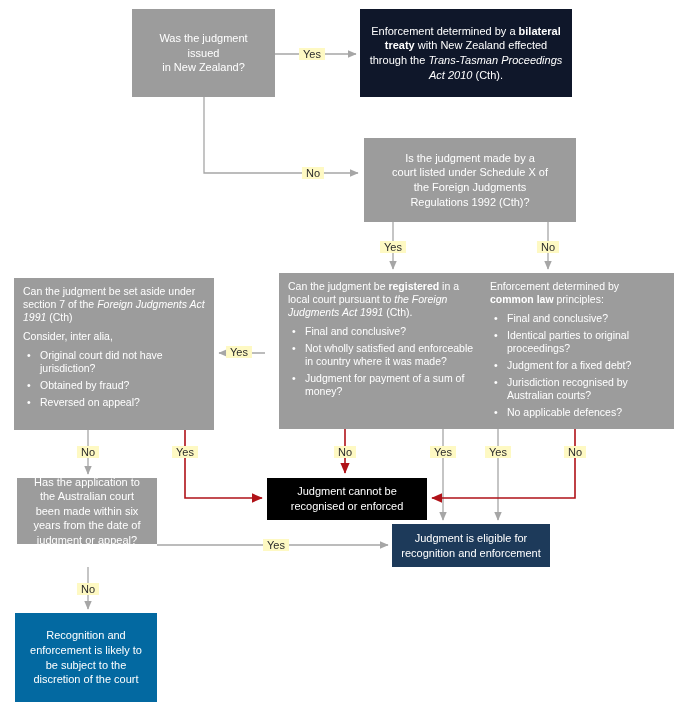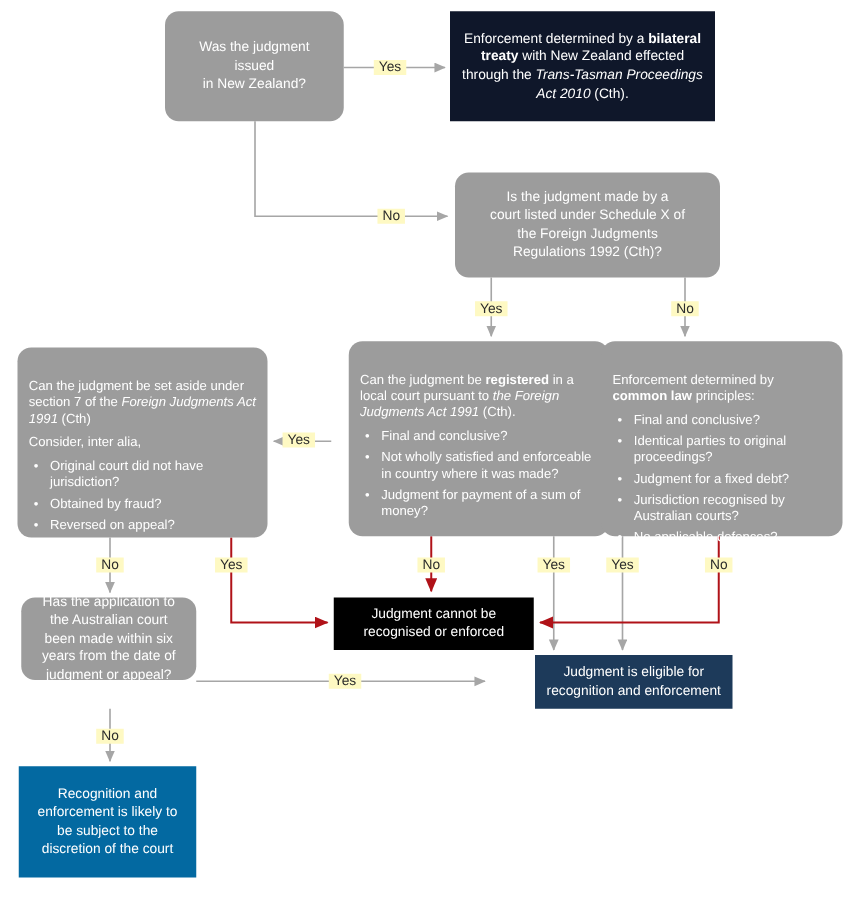"Was the judgment" .gray { border-radius: 11px -> none }
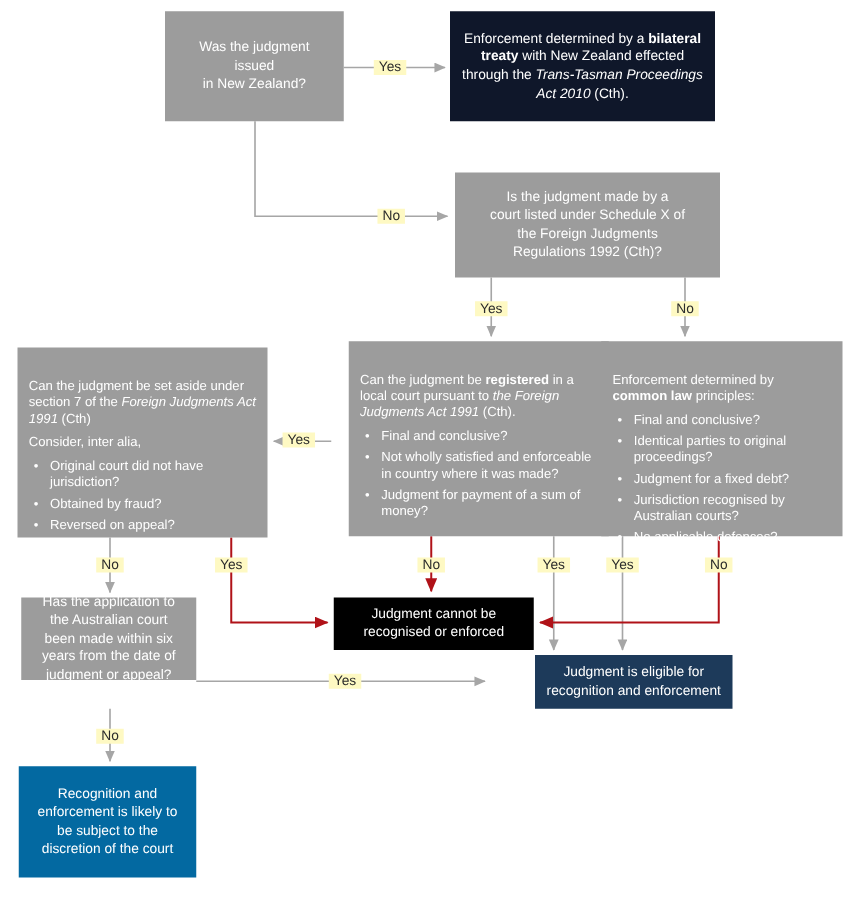"Can the judgment be set" .detail { padding: 25px 9px -> 7px 9px }
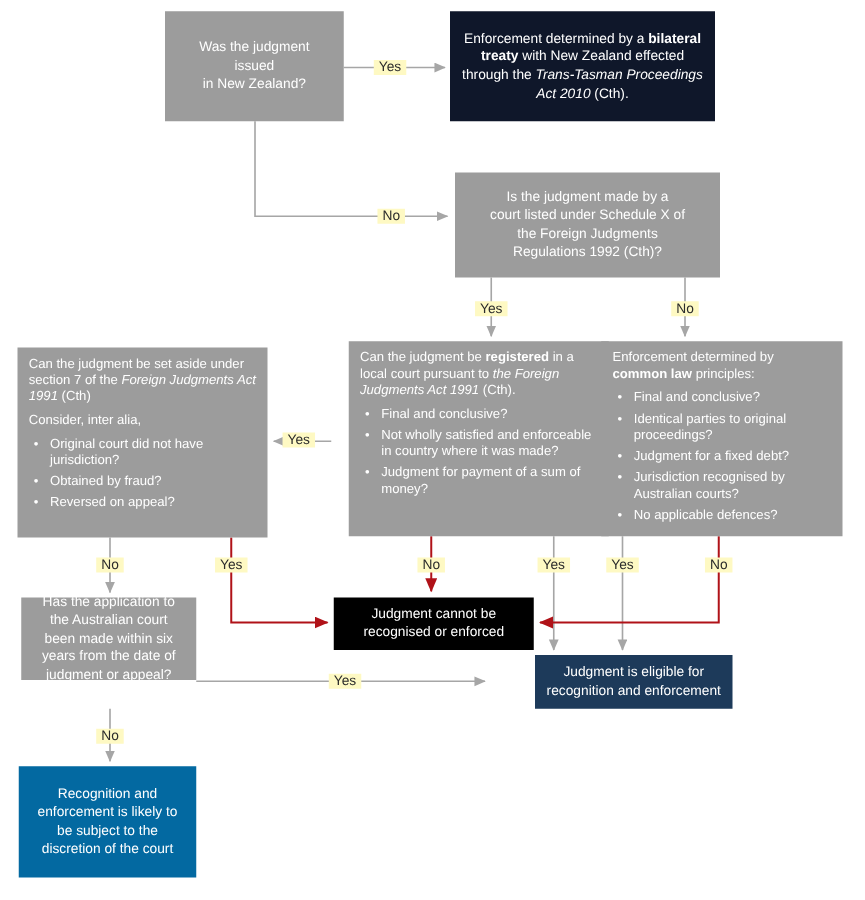"Judgment is eligible for" div.box { margin-left: 36px -> none }
